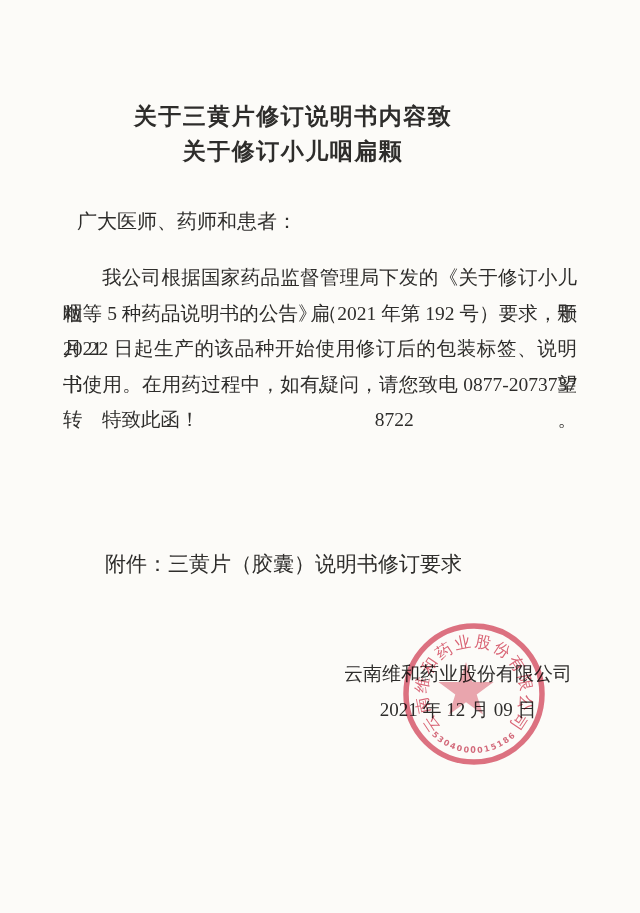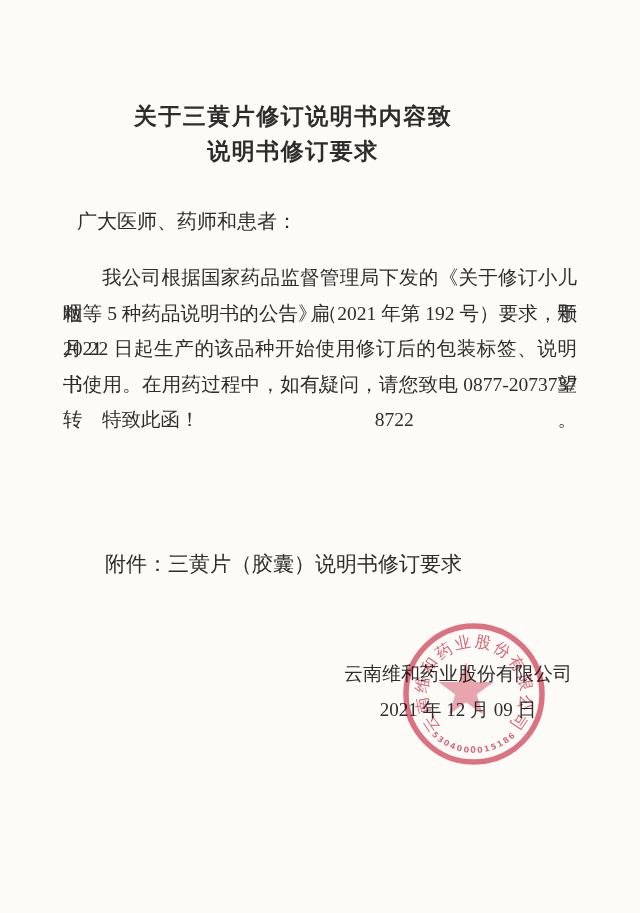"说明书修订要求" div { text: 说明书修订要求 -> 关于修订小儿咽扁颗 }
